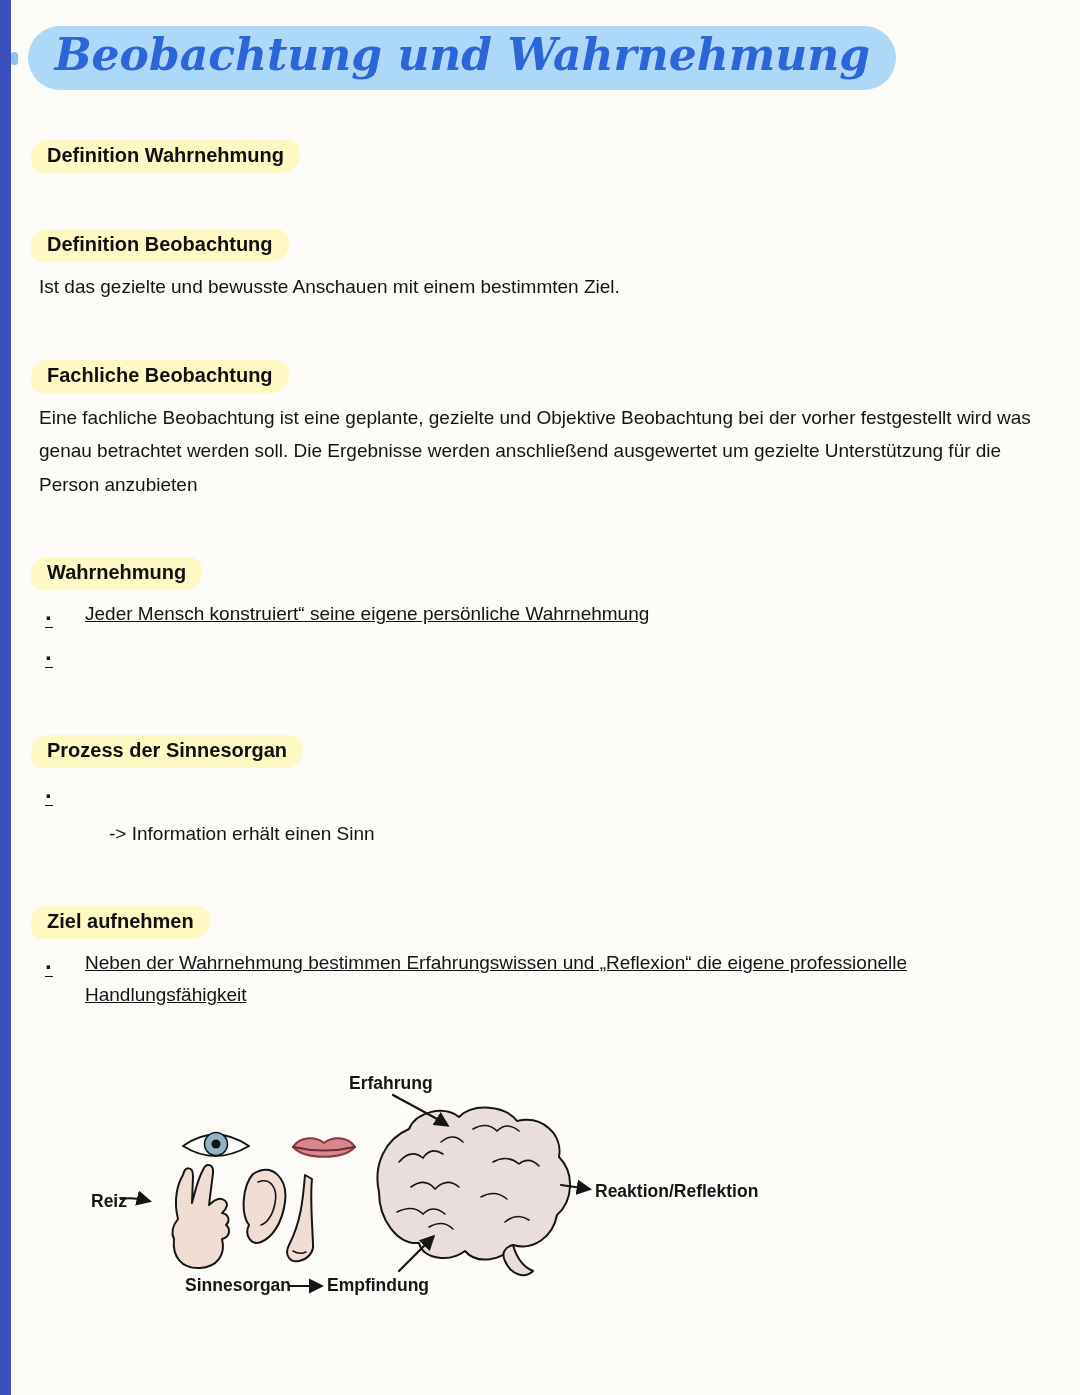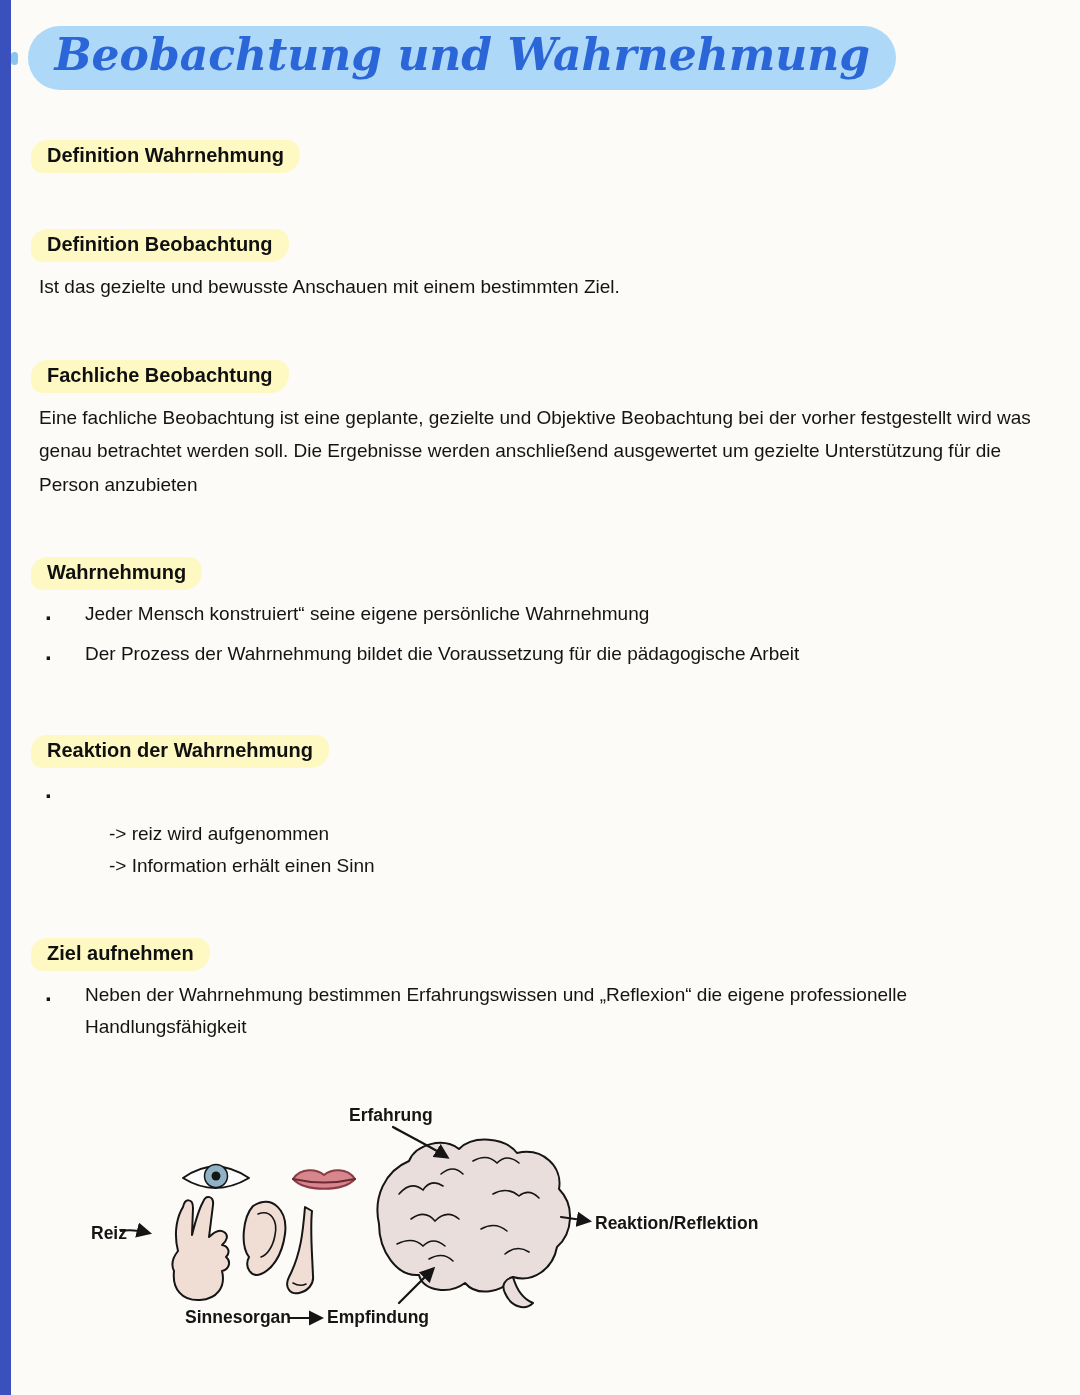"Jeder Mensch konstruiert“ seine eigene" .bullet { text-decoration: none -> underline }
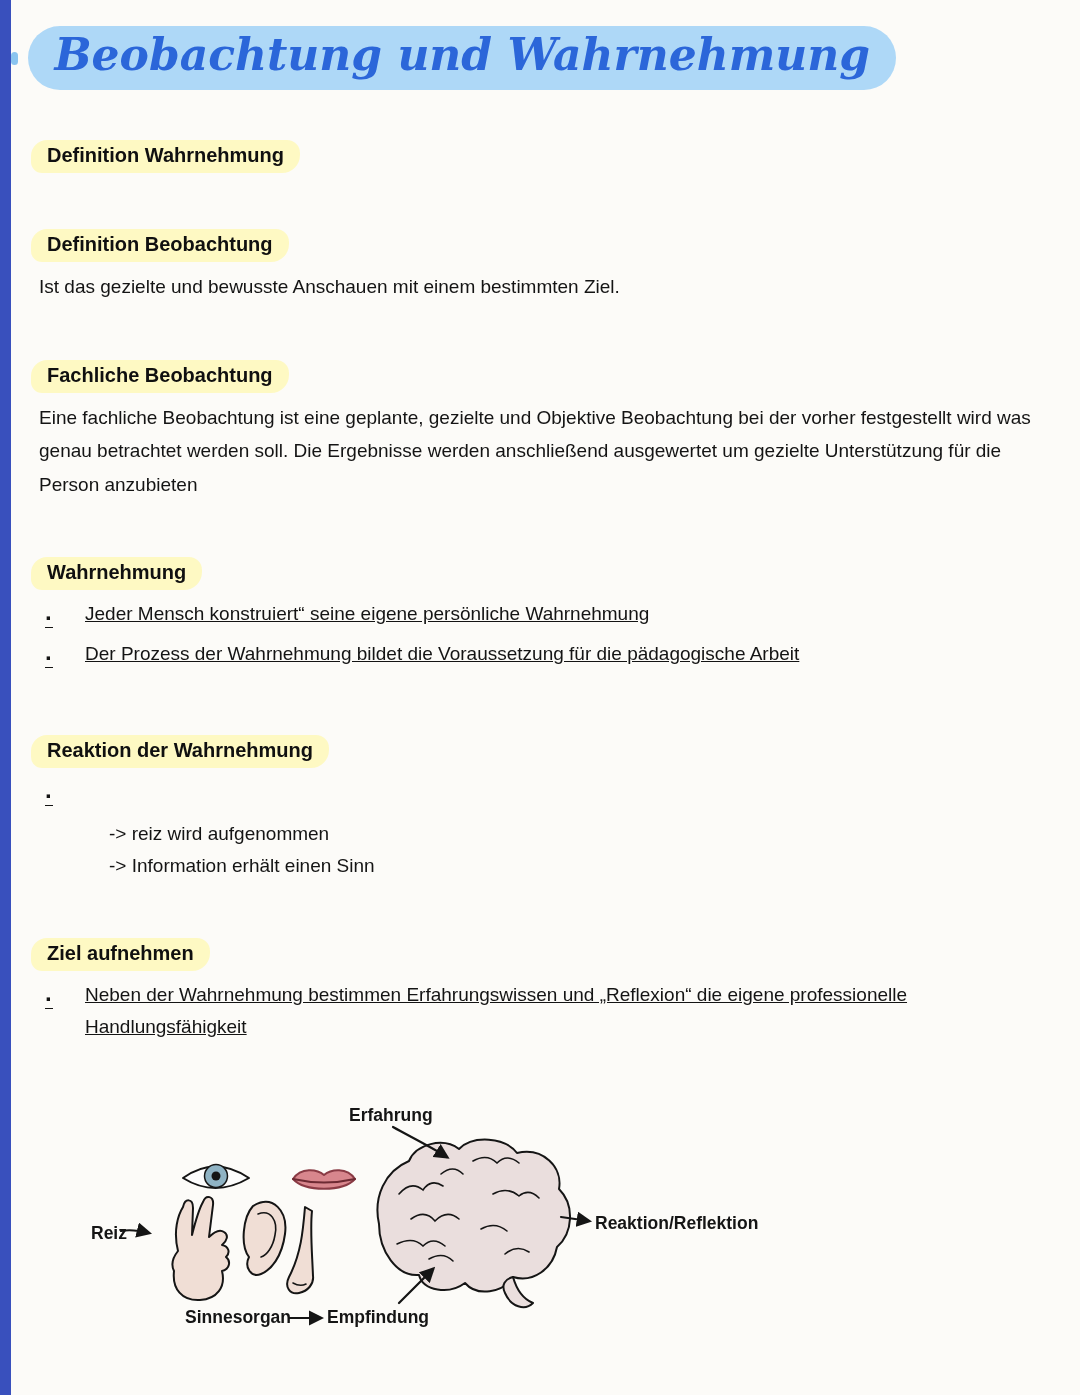"Der Prozess der Wahrnehmung bildet" span { html: <span>Der Prozess der Wahrnehmung bildet die Voraussetzung für die pädagogische Arbeit</span> -> none }
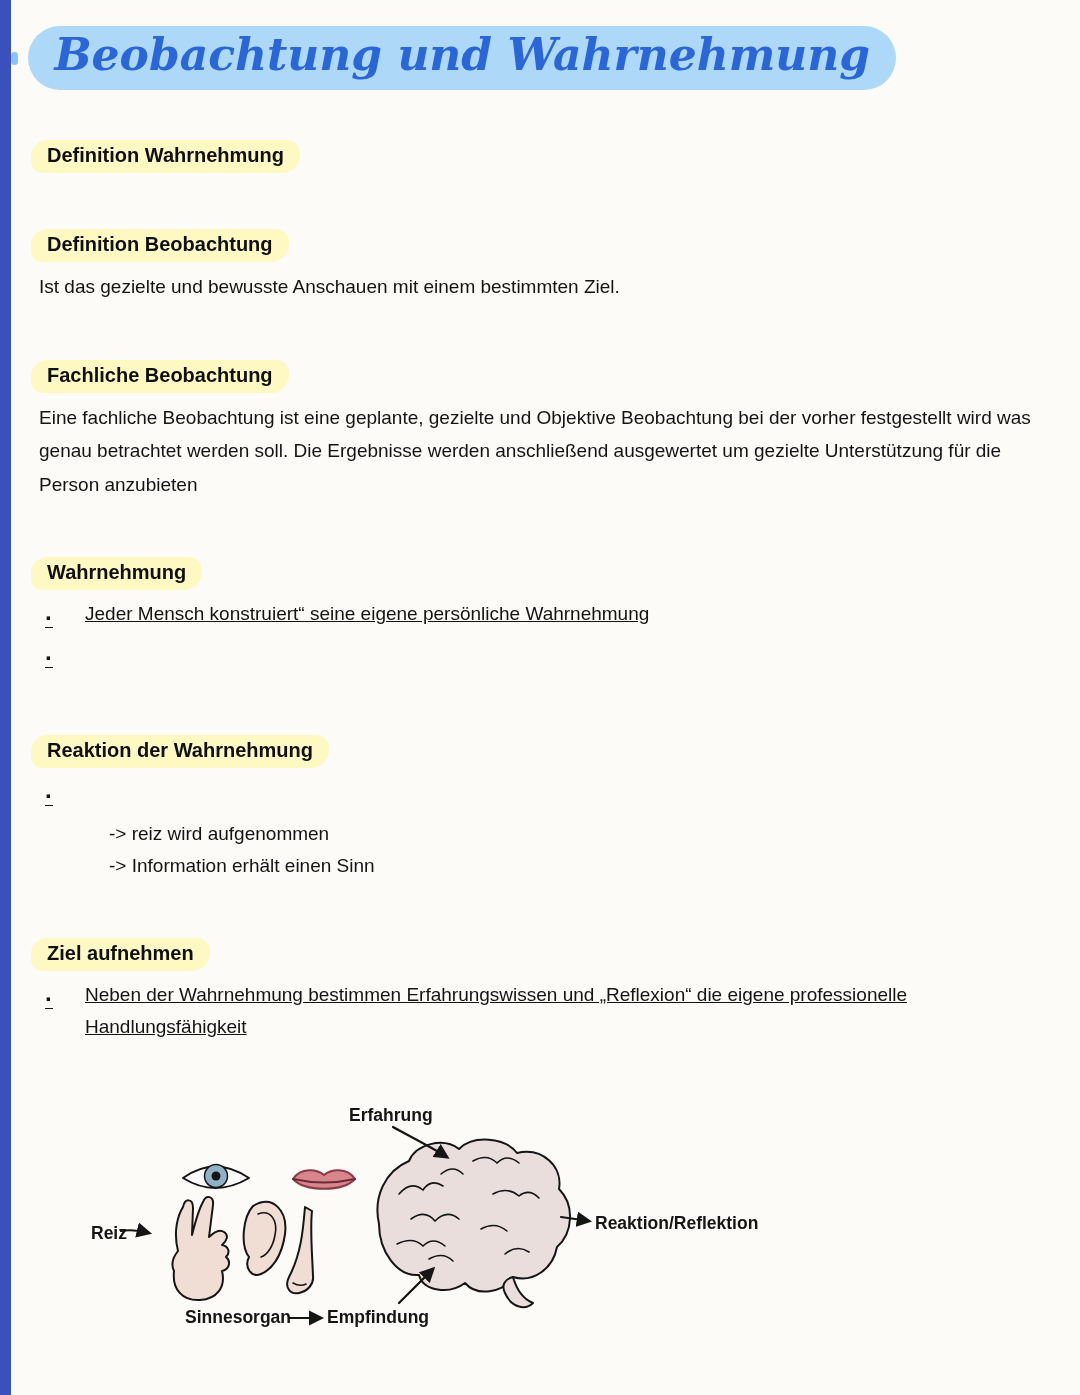"Reaktion der Wahrnehmung" span.pill { text: Reaktion der Wahrnehmung -> Prozess der Sinnesorgan }
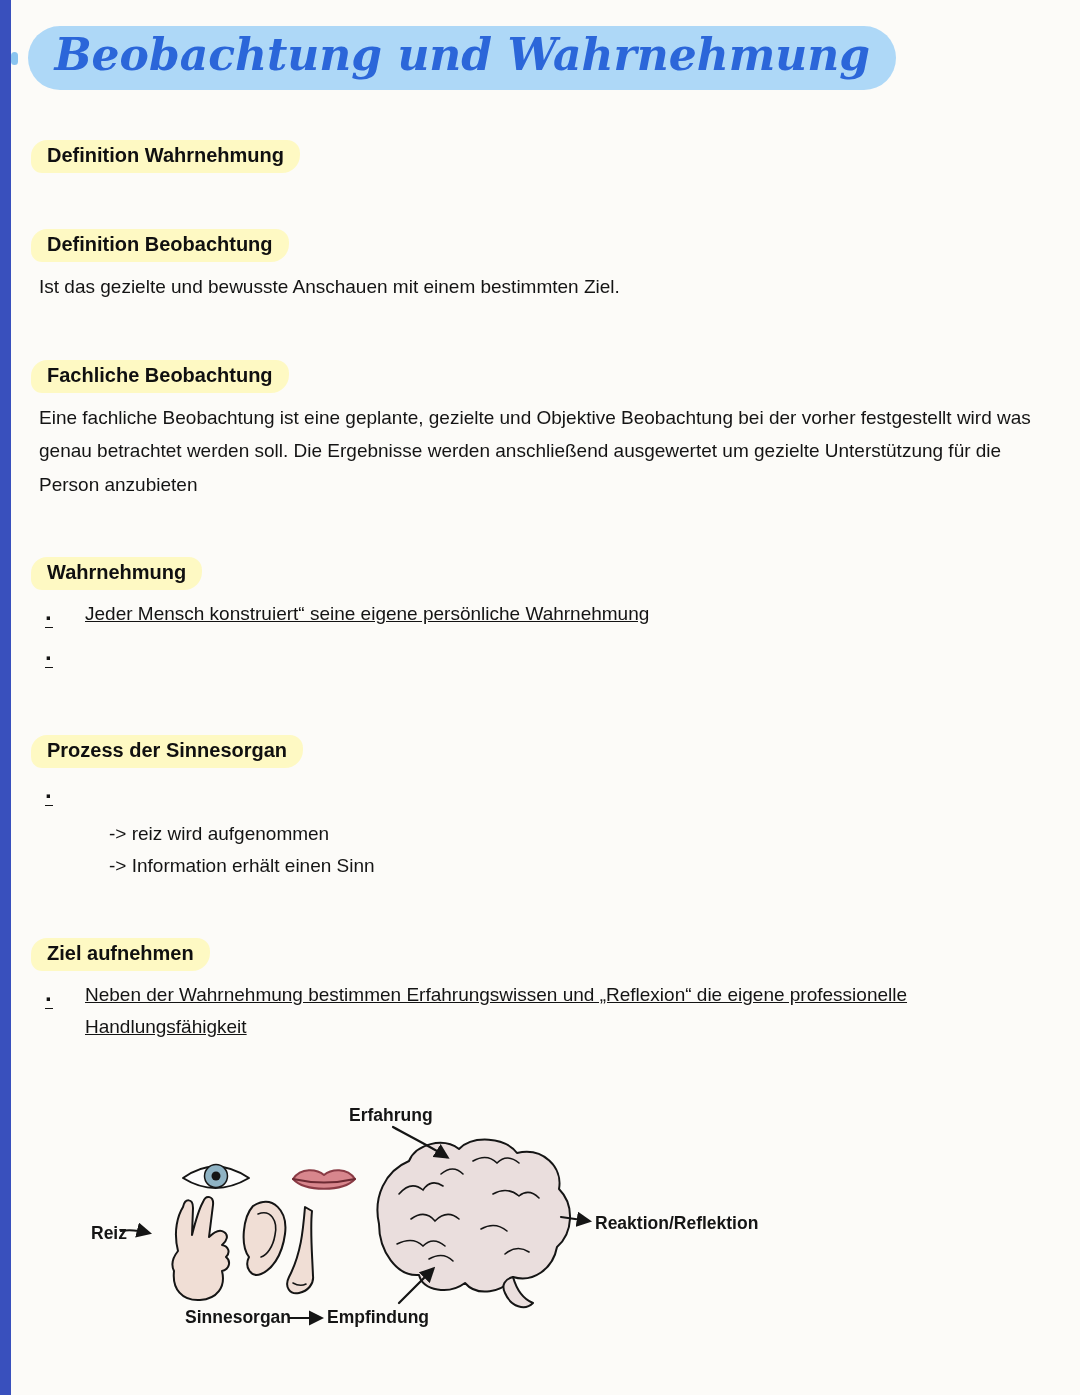"-> reiz wird aufgenommen" div.subitem { html: <div>-&gt; reiz wird aufgenommen</div> -> none }
